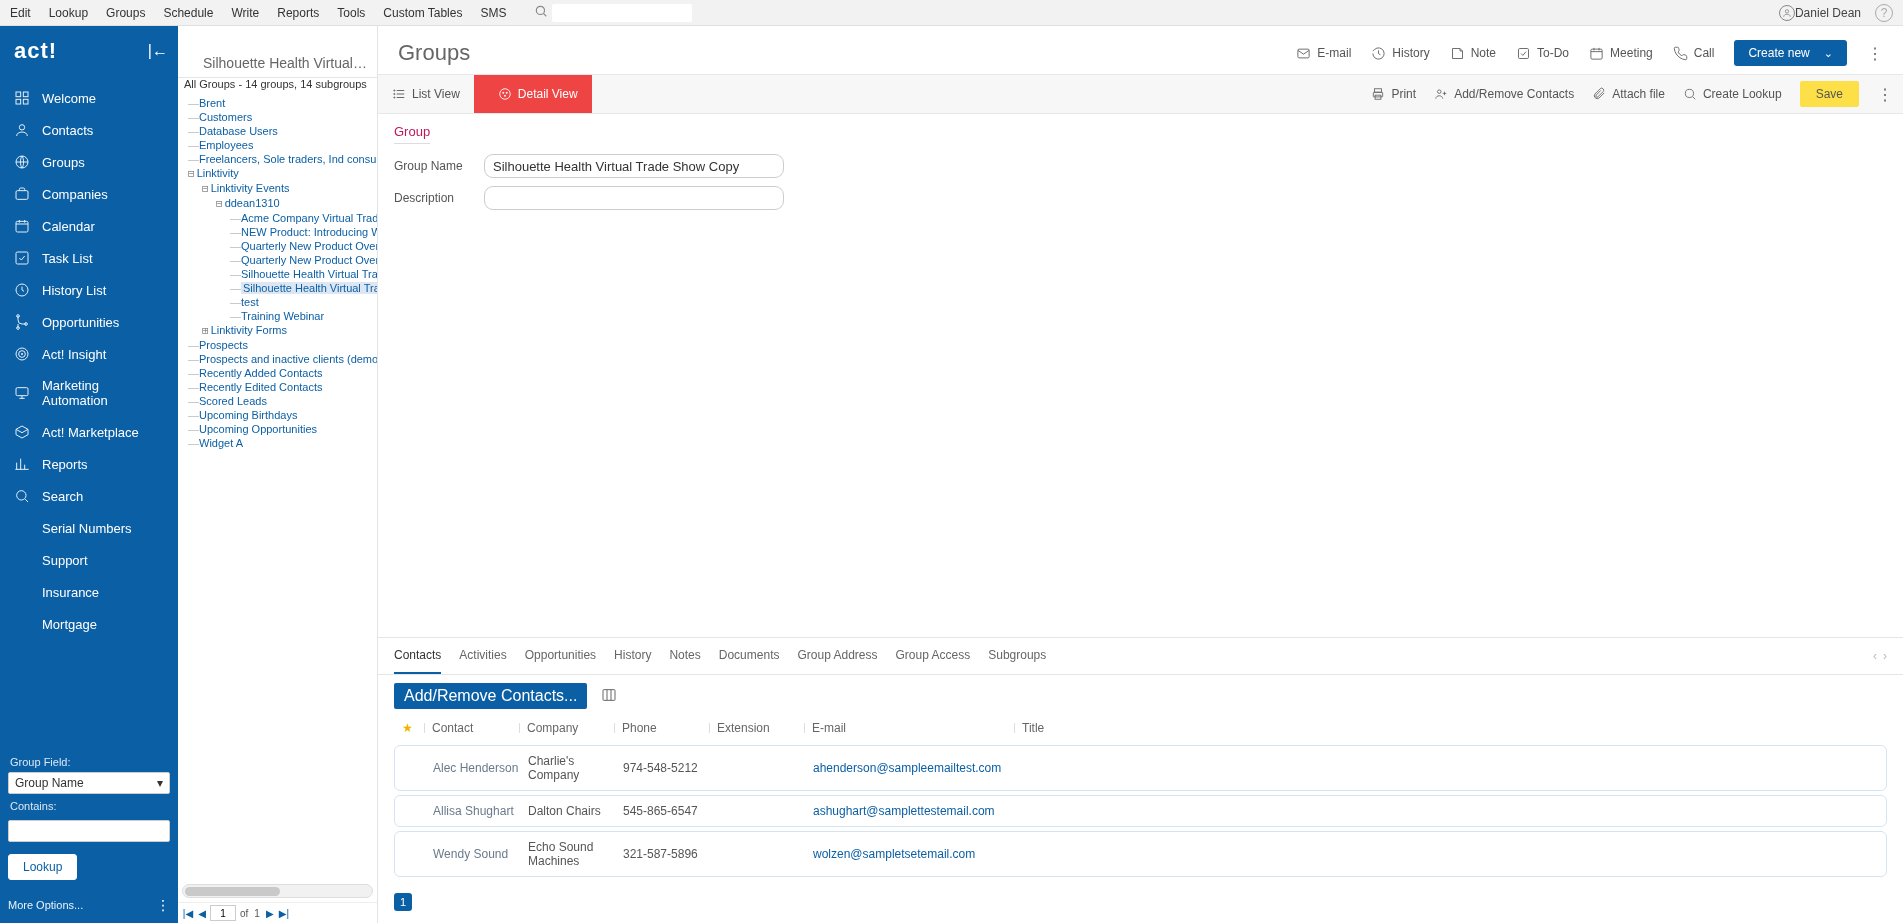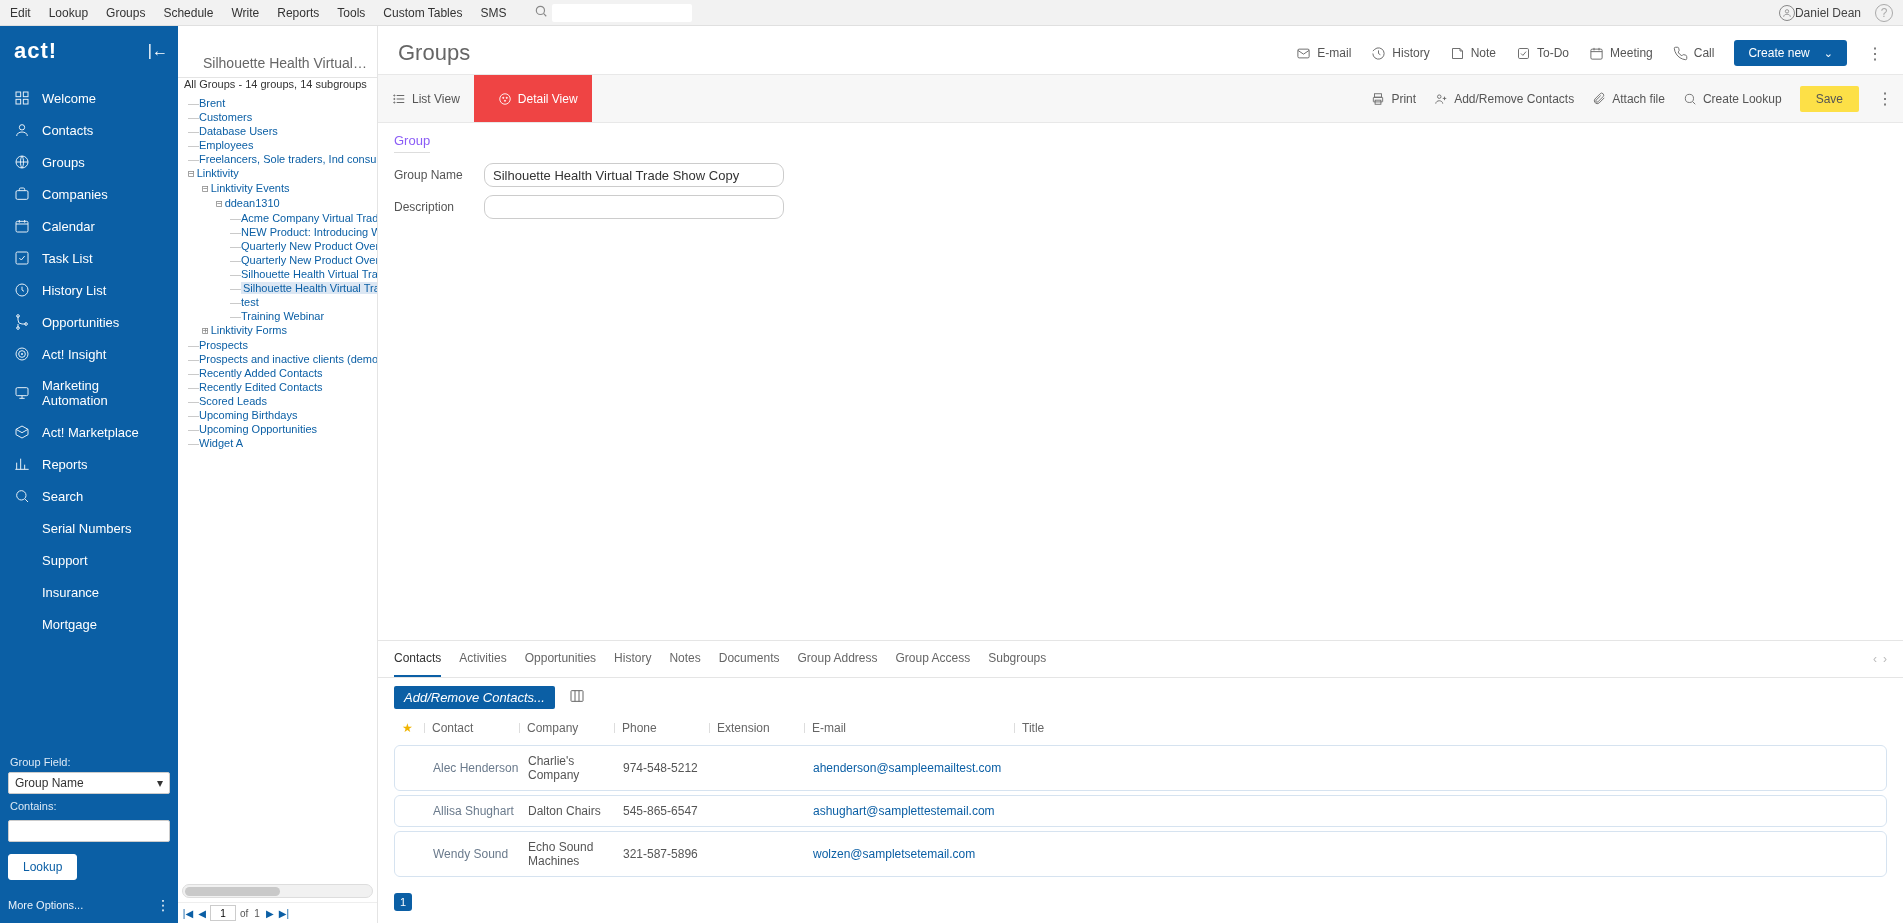"List View" .toolbar { height: 49px -> 40px }
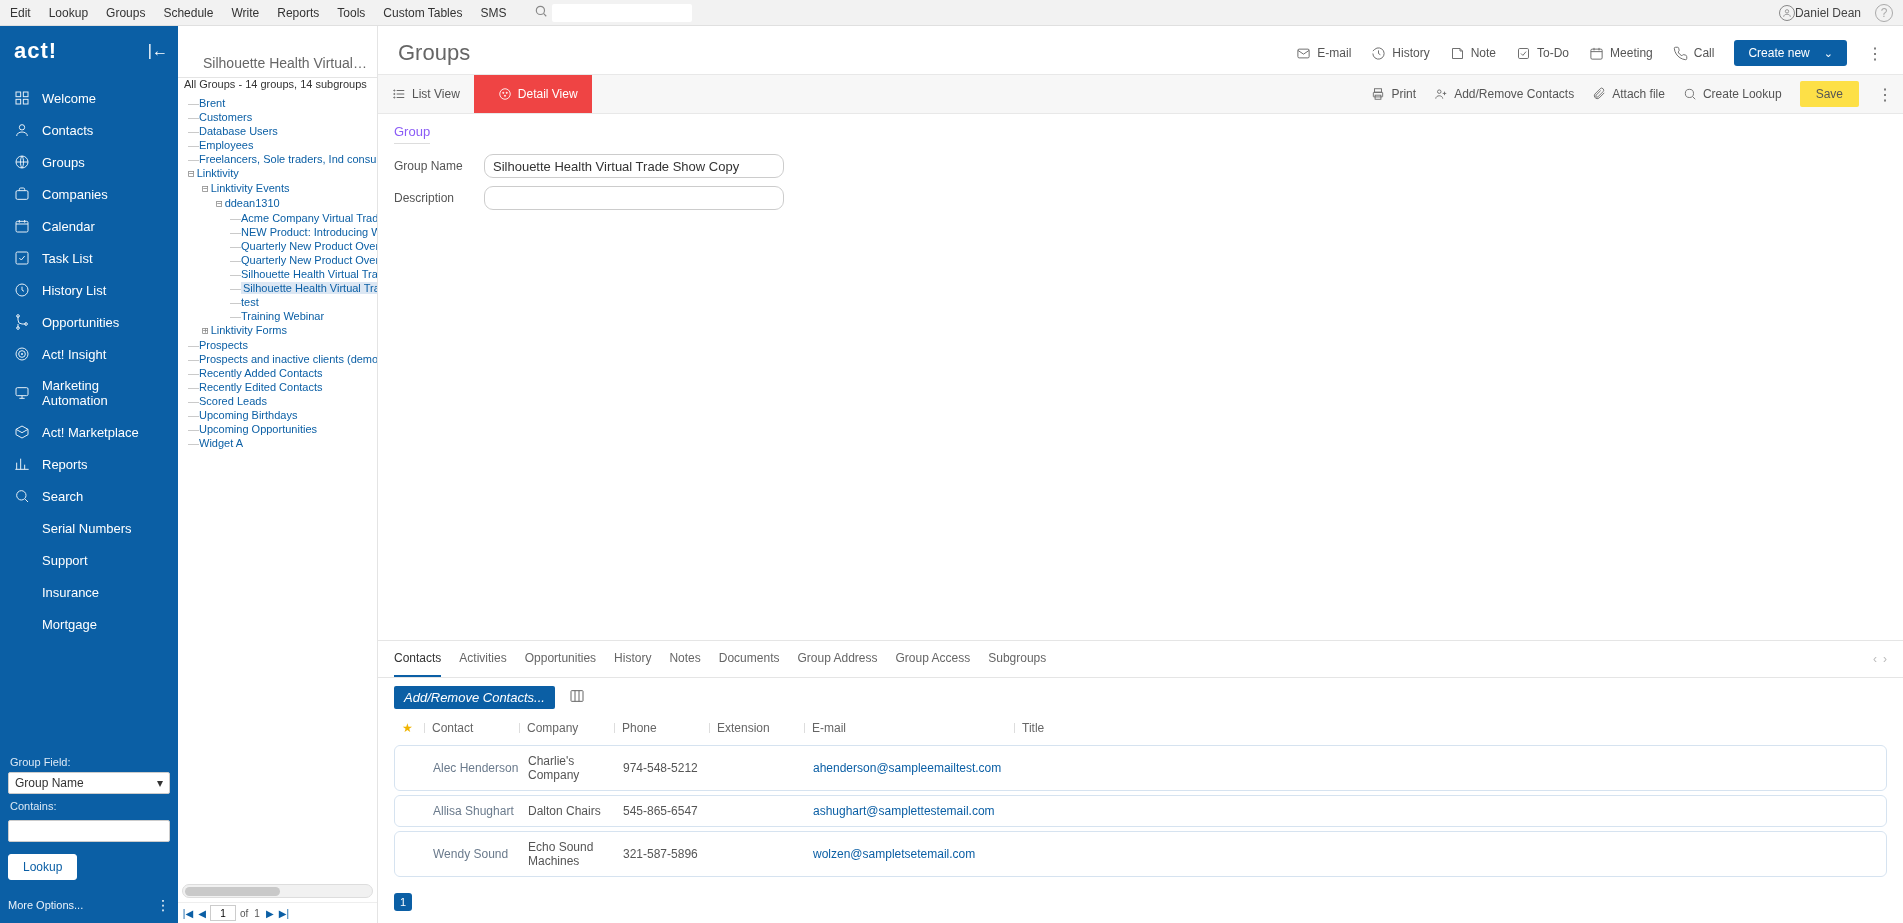"Group" .section-title { color: #8b5cf6 -> #be185d }
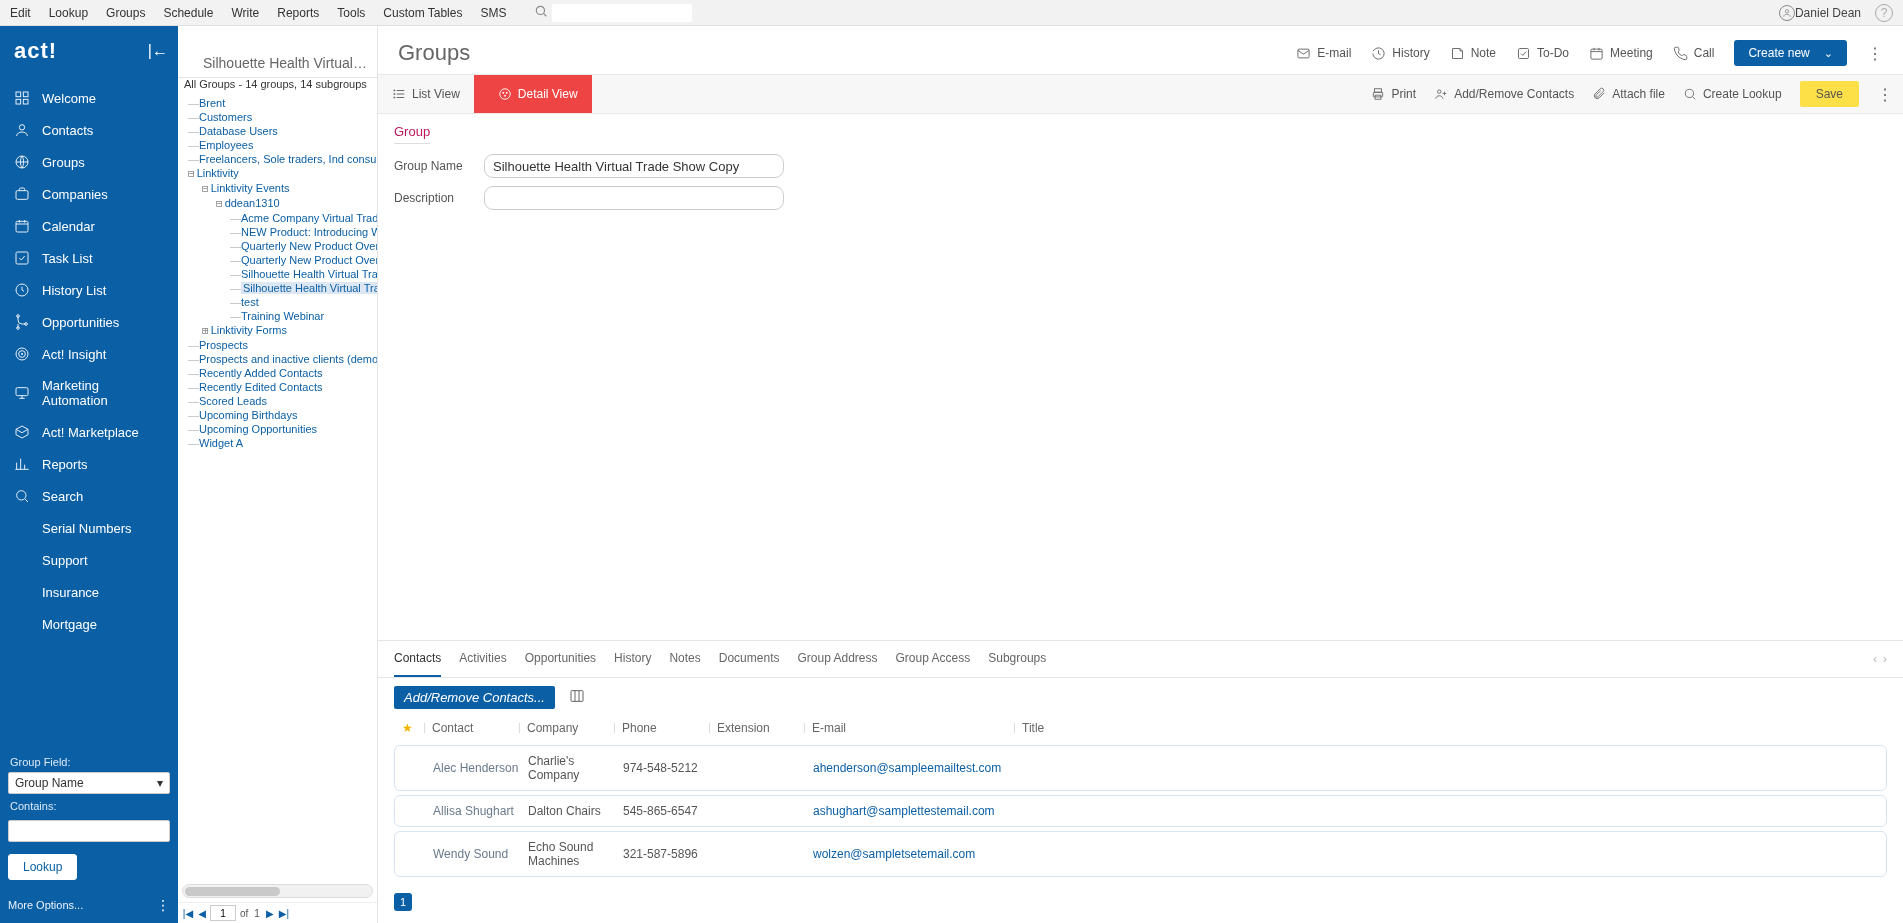"Add/Remove Contacts..." .pill-btn { font-size: 13px -> 16px; font-style: italic -> none }
